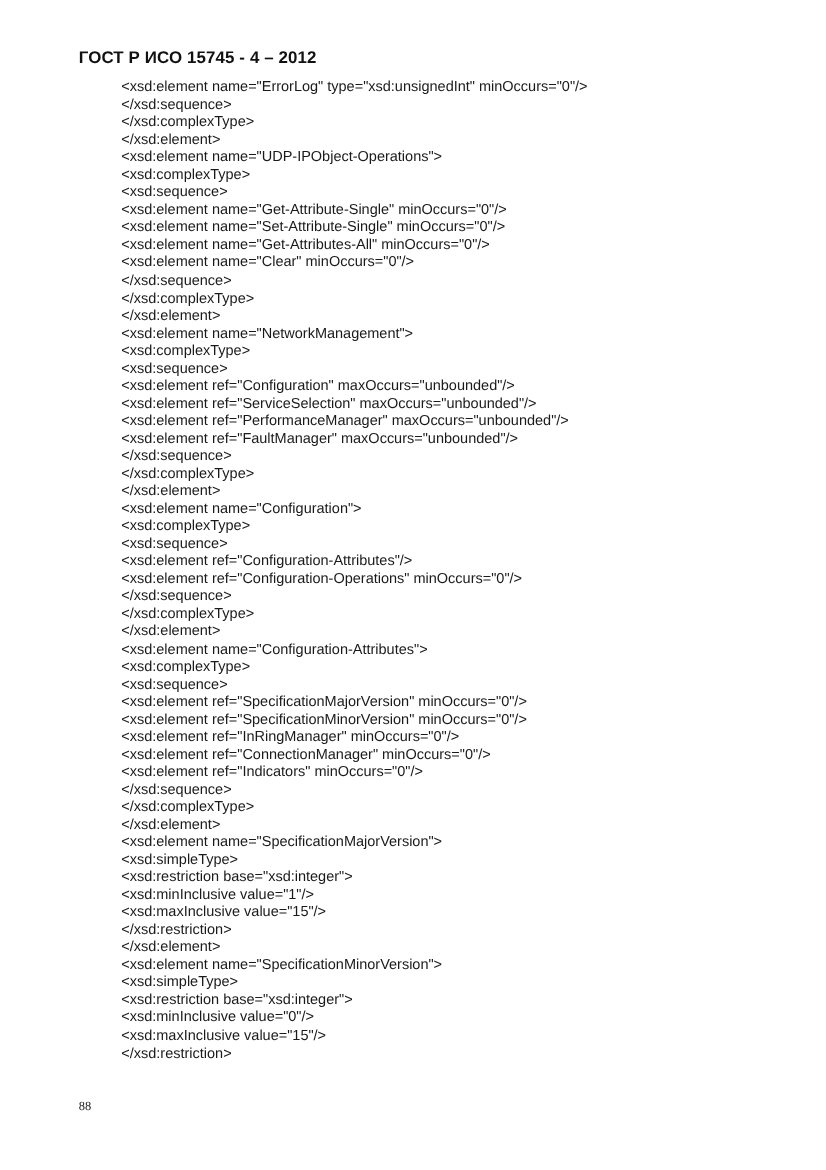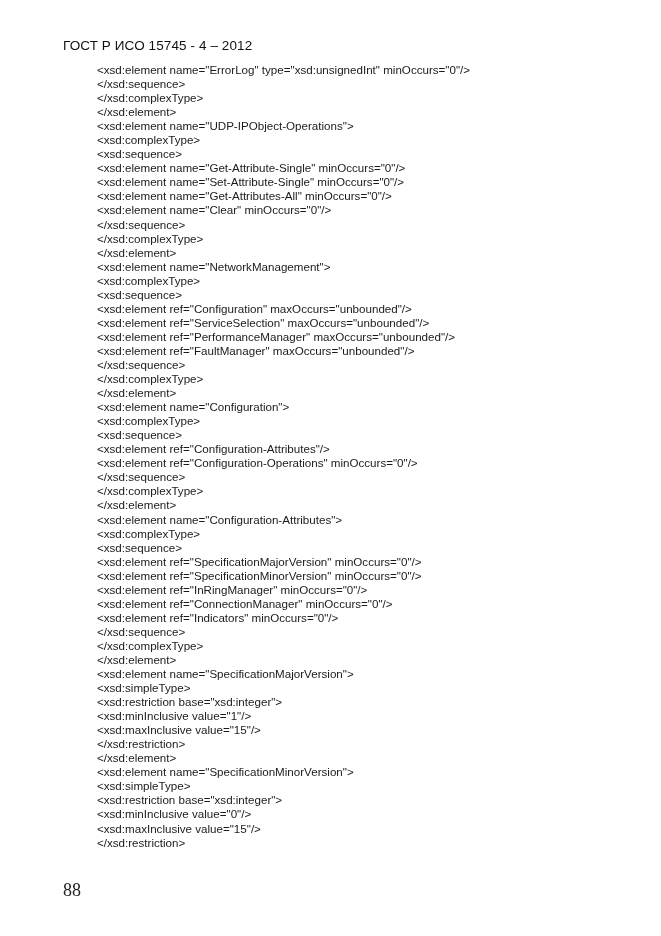"ГОСТ Р ИСО 15745 -" .header { font-weight: normal -> bold }
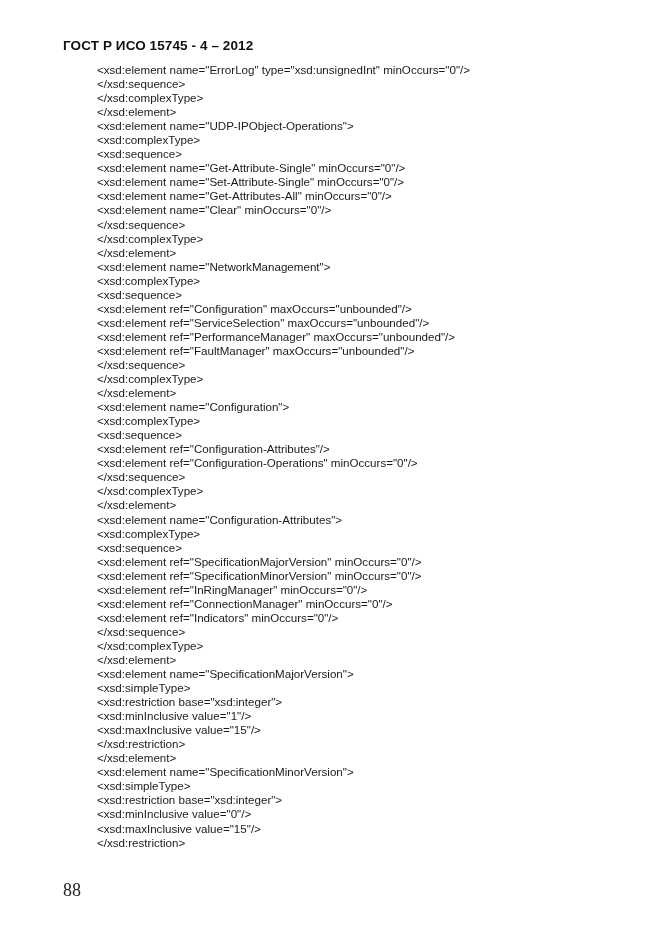"88" .page-number { font-size: 18px -> 10px }
